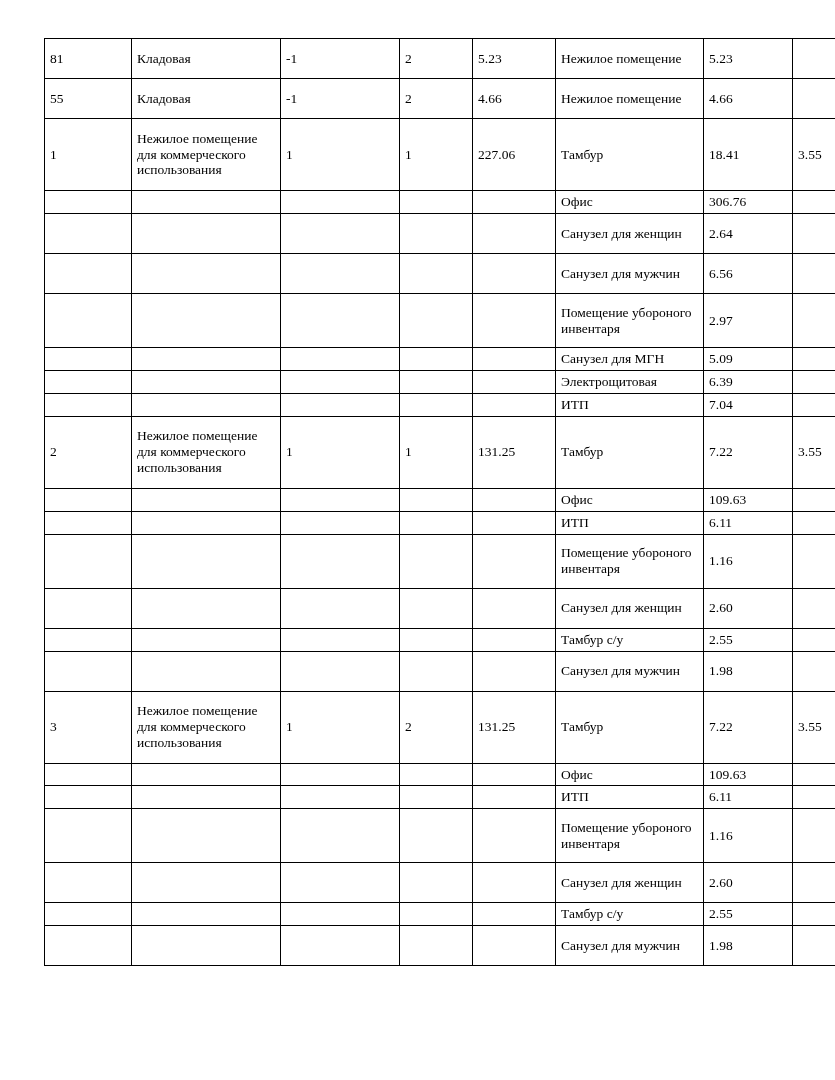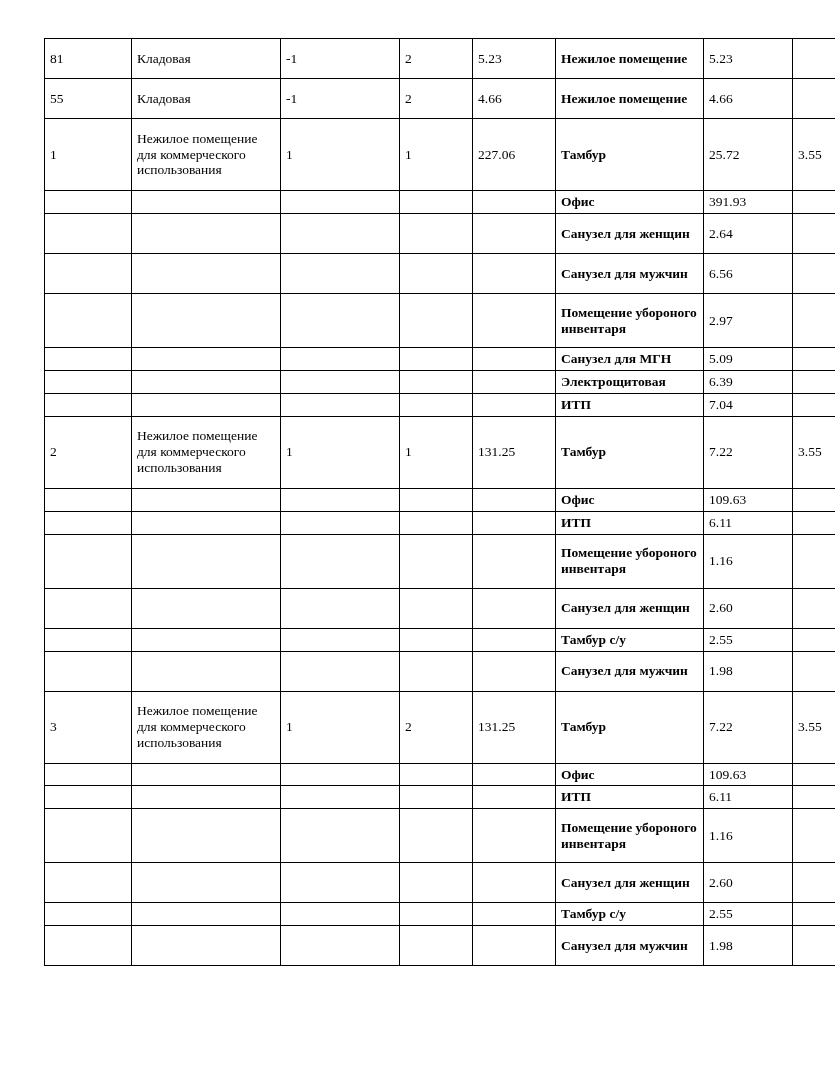"Нежилое помещение" td.c5 { font-weight: bold -> none }
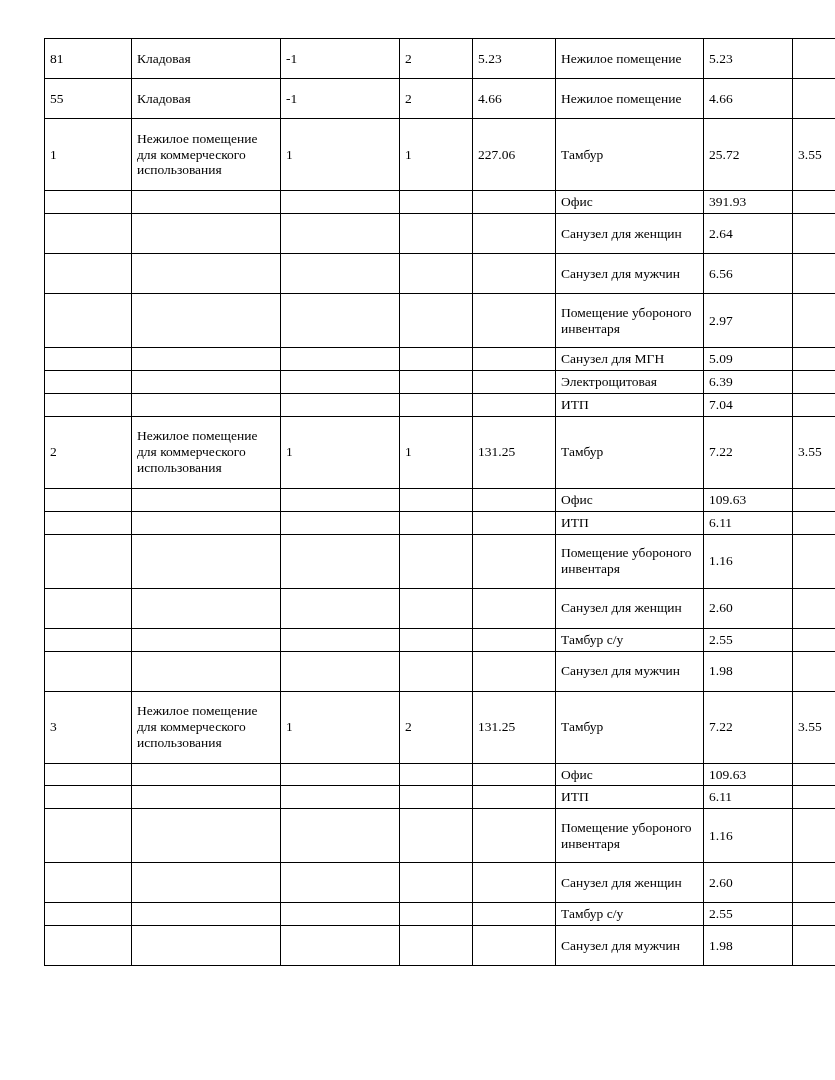"25.72" td.c6 { text: 25.72 -> 18.41 }
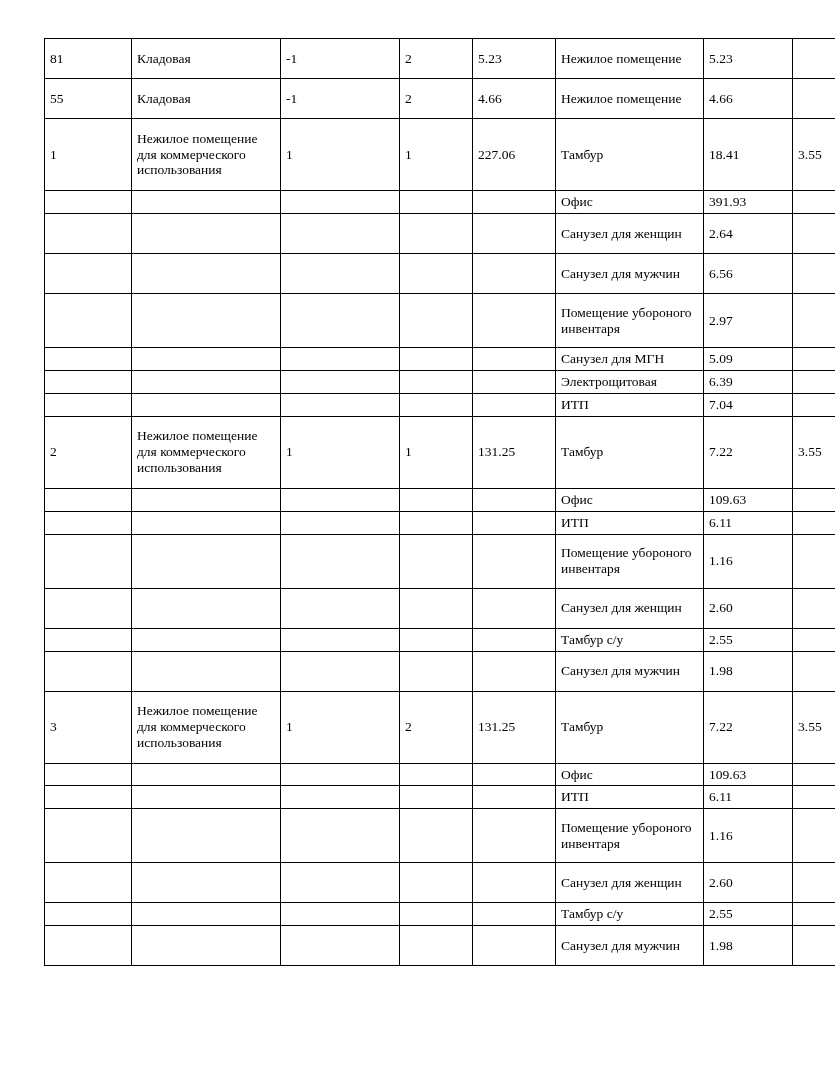"391.93" td.c6 { text: 391.93 -> 306.76 }
